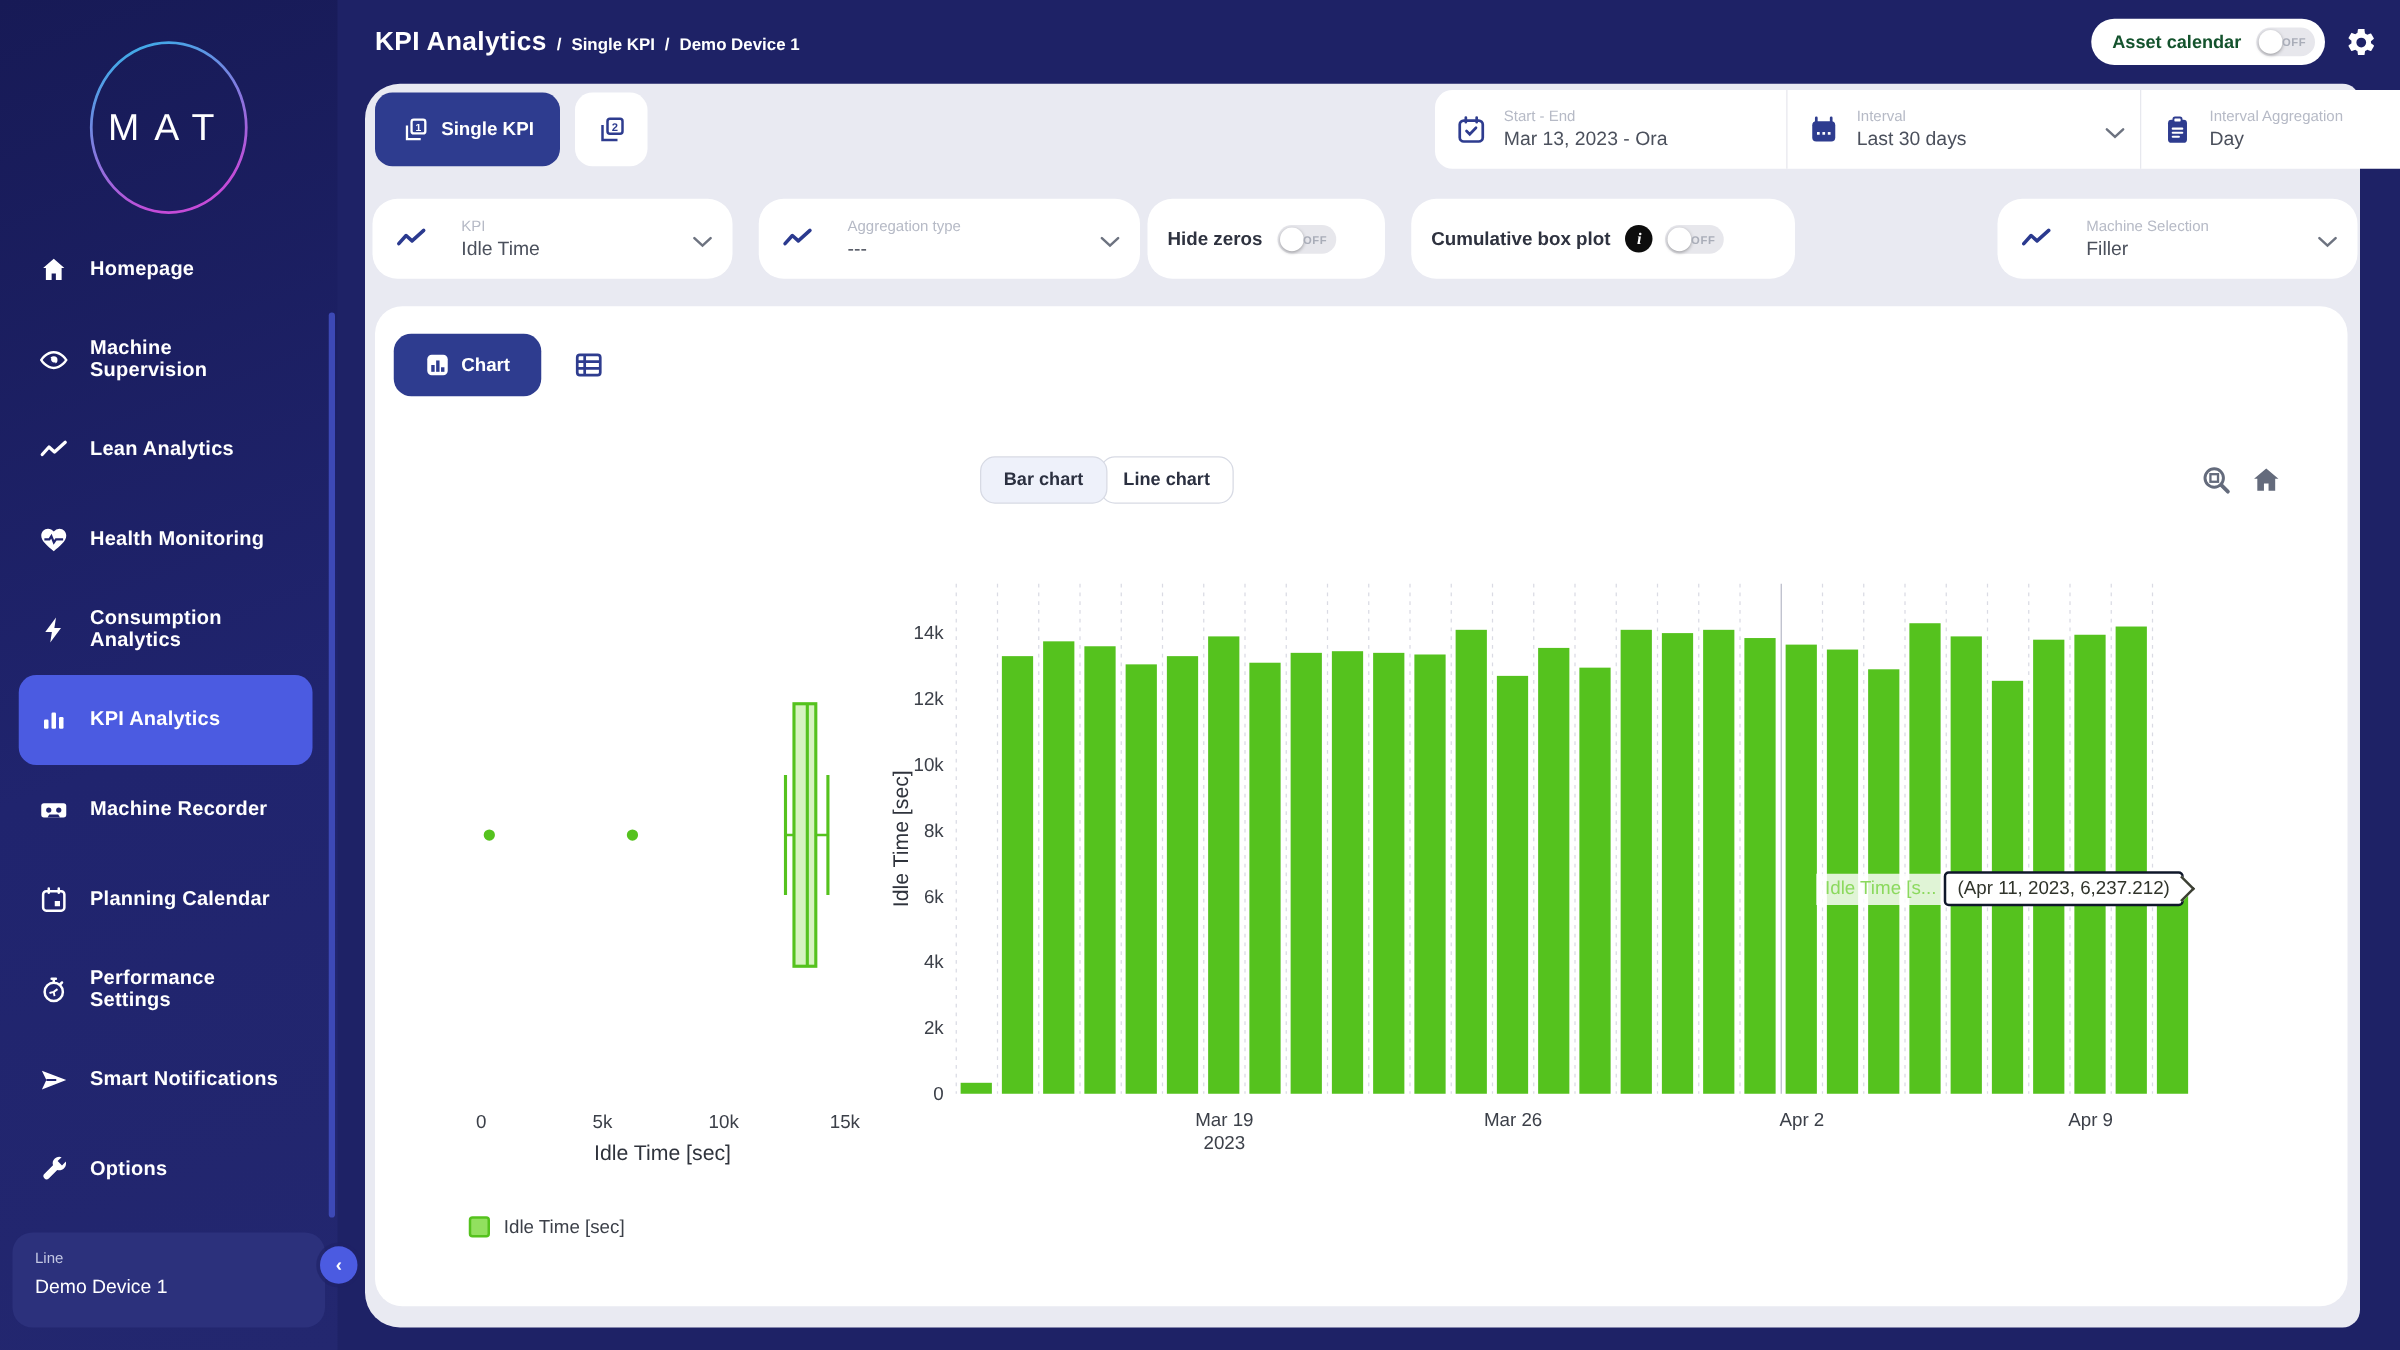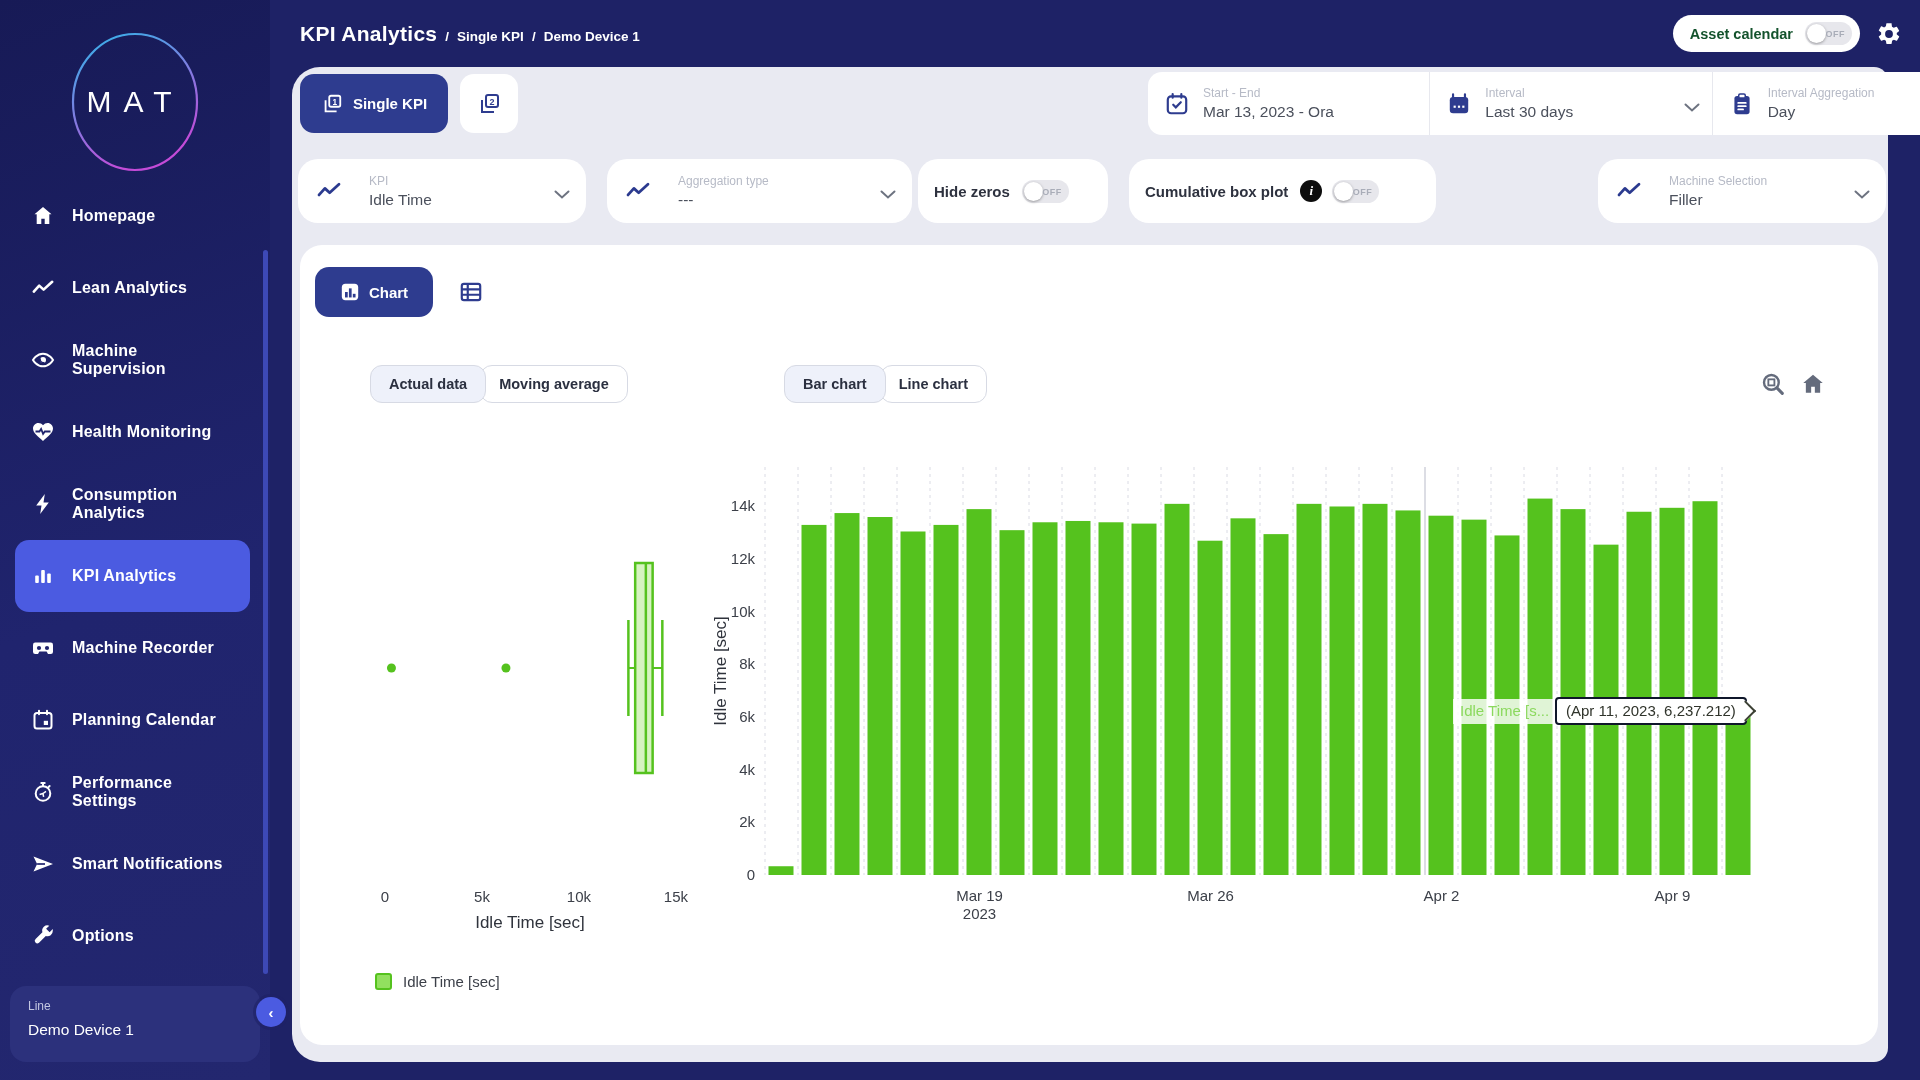"Lean Analytics" div.nav-item { order: before "Machine Supervision" -> after "Machine Supervision" }
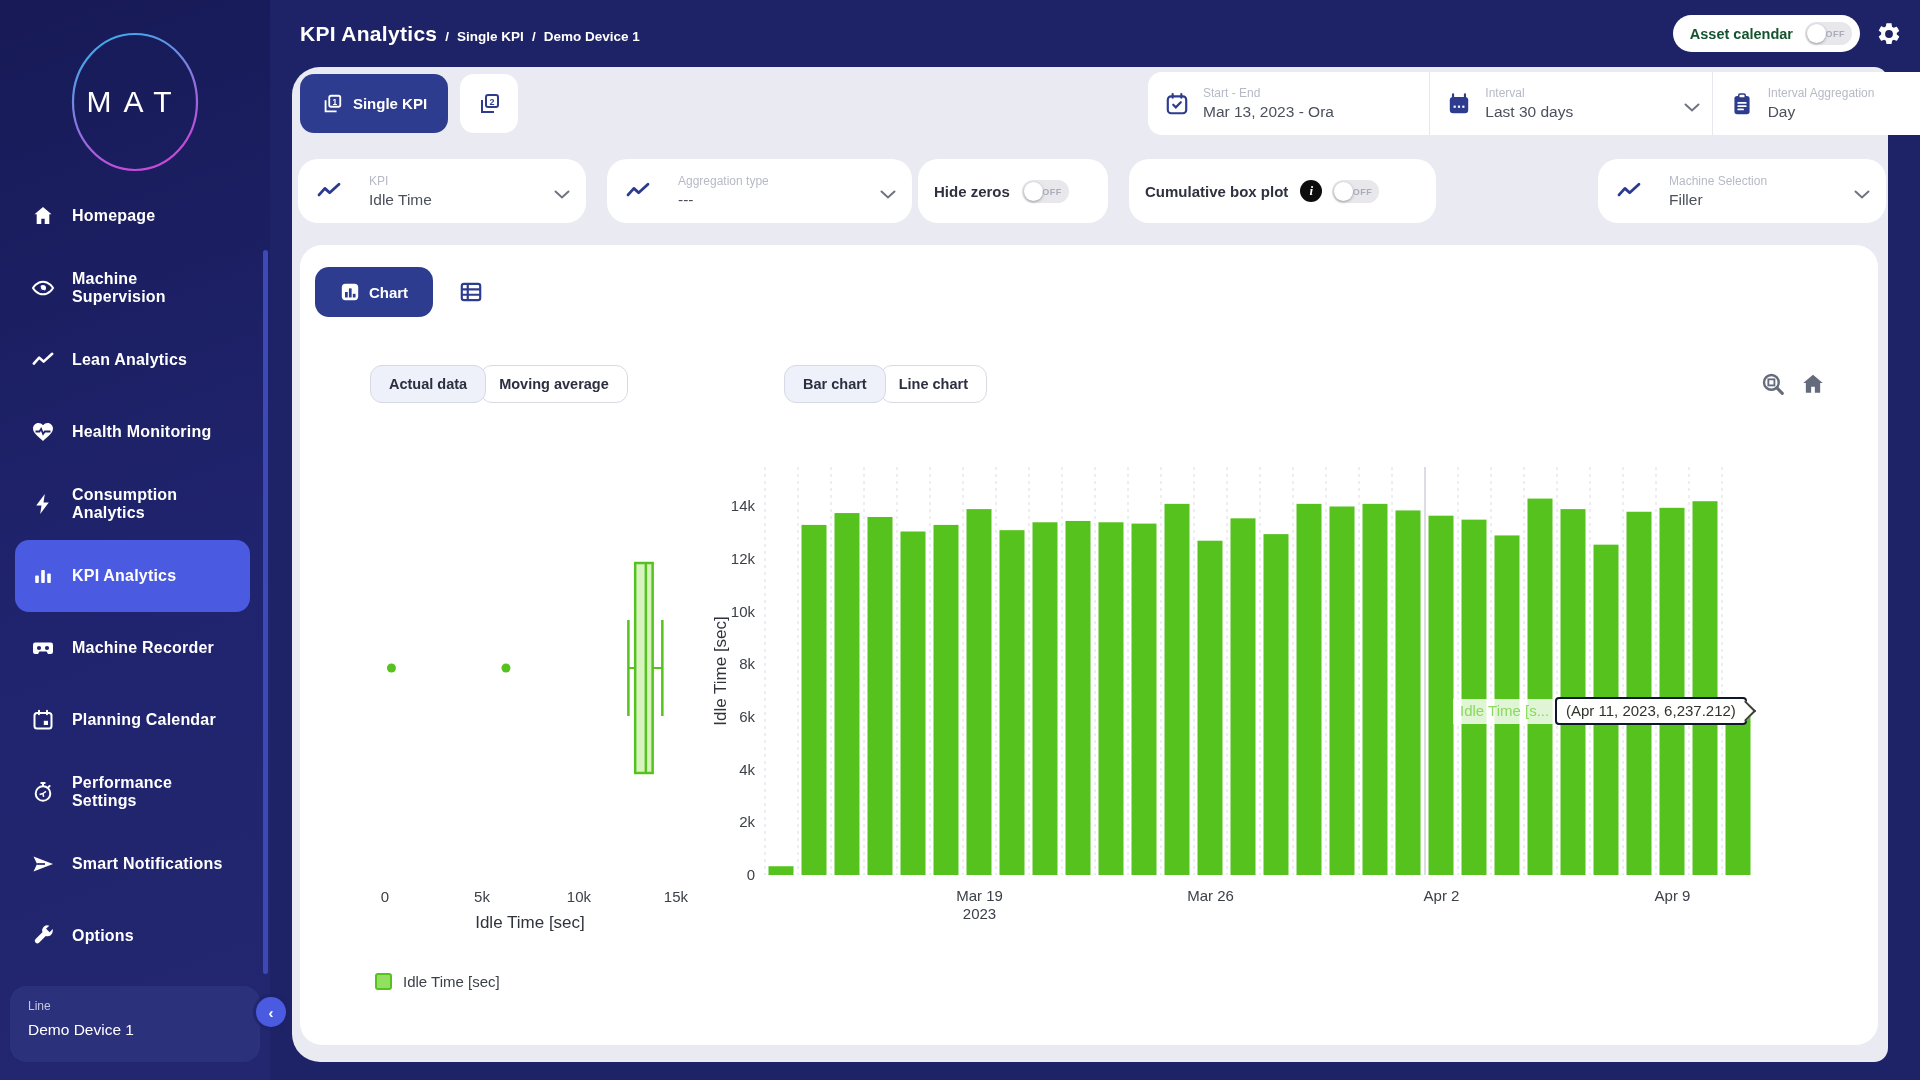"Actual data" div.mode-group { html: <div> <button>Actual data</button> <button>Moving average</button> </div> -> none }
